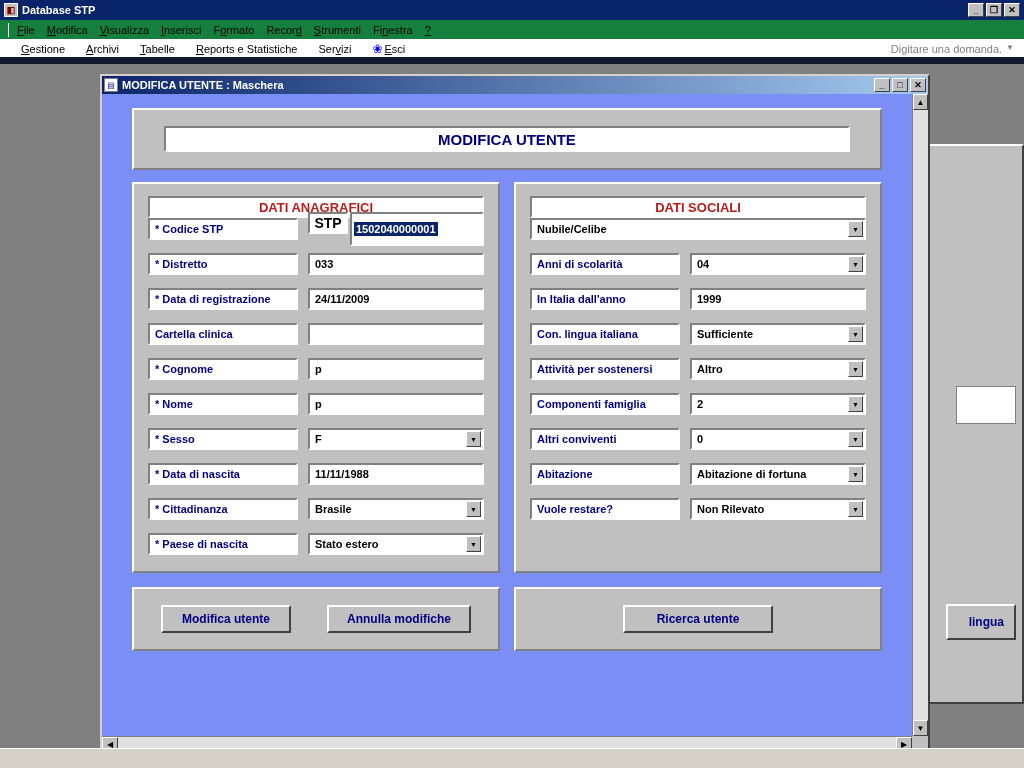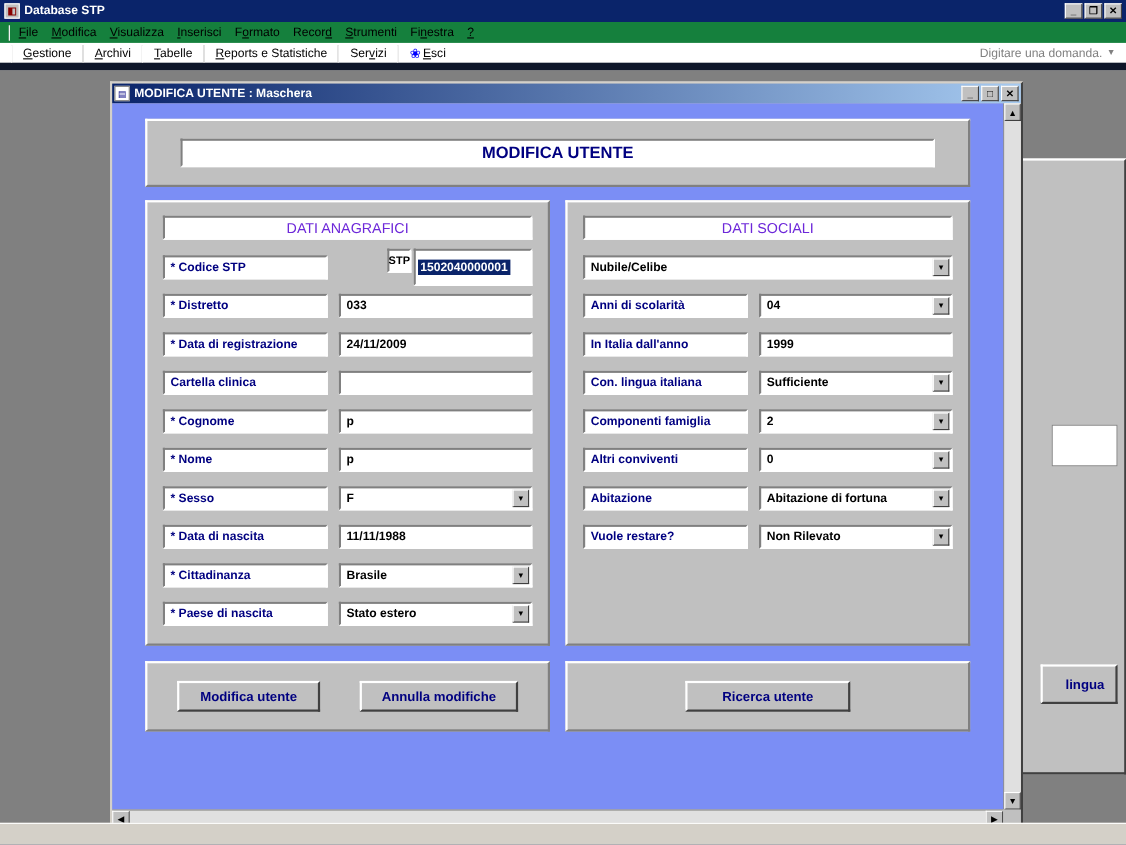"DATI ANAGRAFICI" .section-title { color: #6d28d9 -> #b91c1c; font-weight: normal -> bold; margin-bottom: 14px -> none }
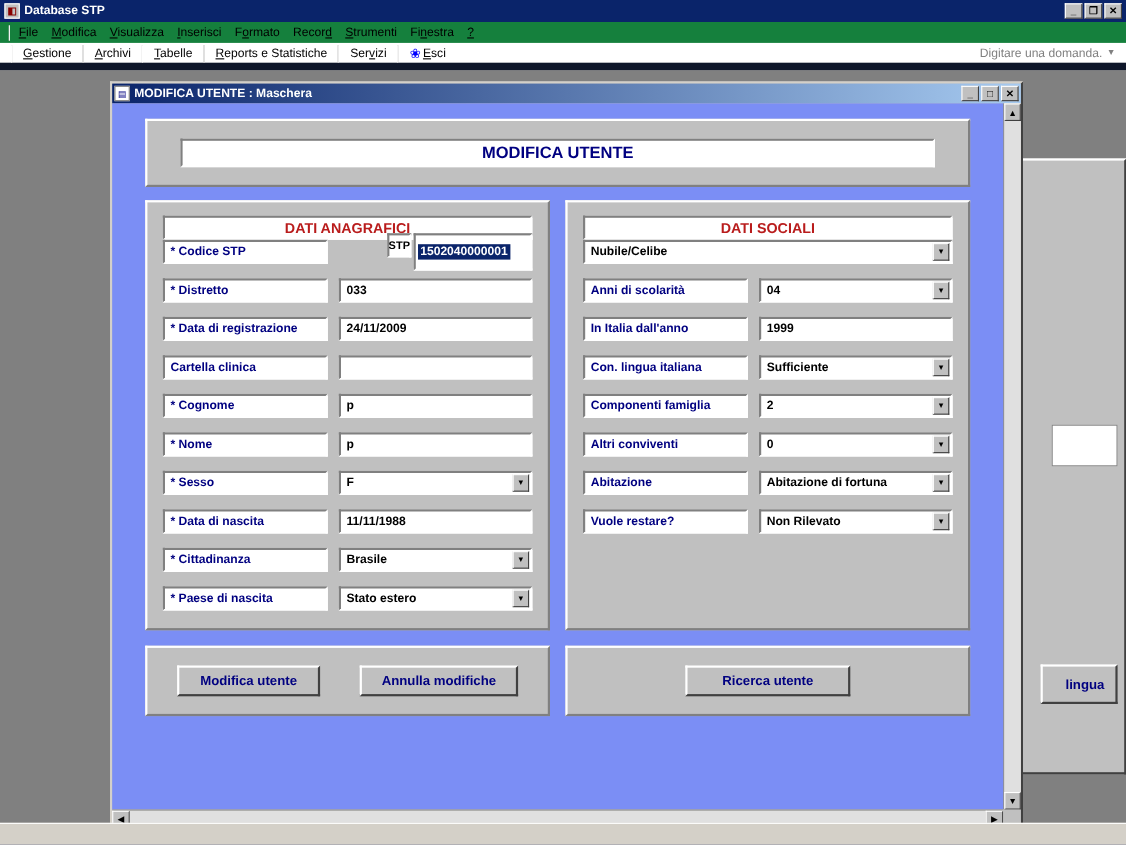"STP" .stp-prefix { font-size: 10px -> 14px; margin-left: 44px -> none; width: 22px -> 40px }
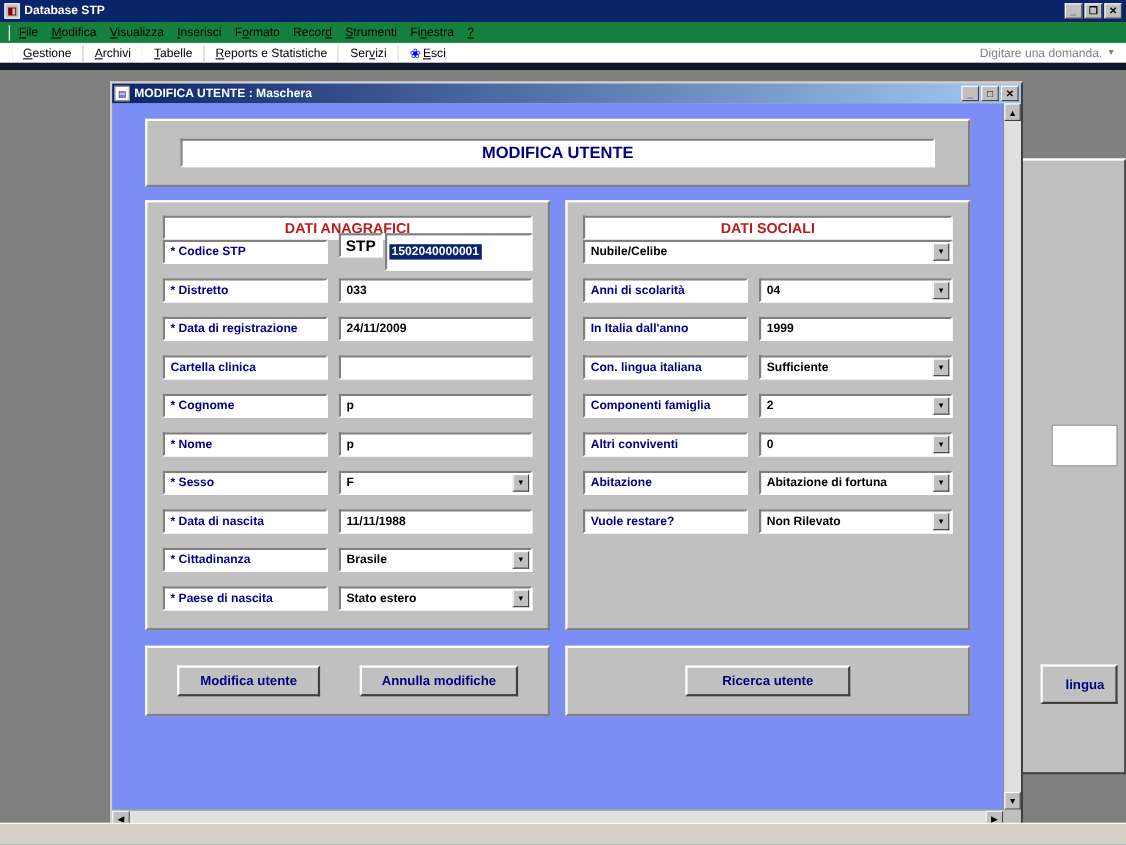"Attività per sostenersi" div.row { html: none -> <div> <div>Attività per sostenersi</div> <div> <span>Altro</span> <div>▼</div> </div> </div> }
